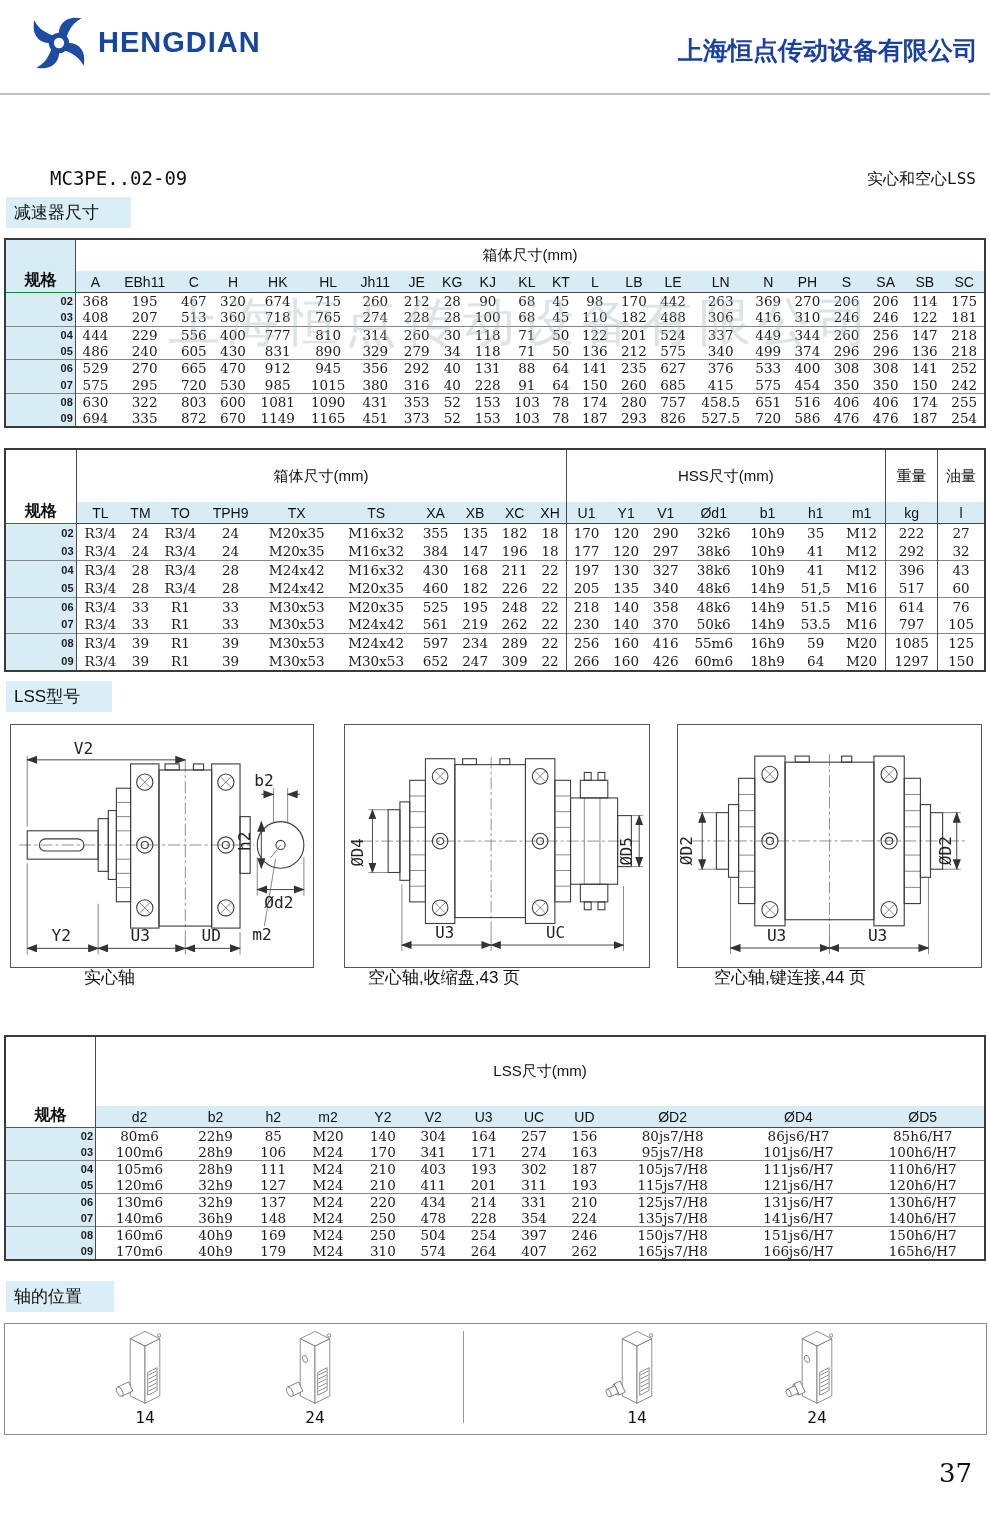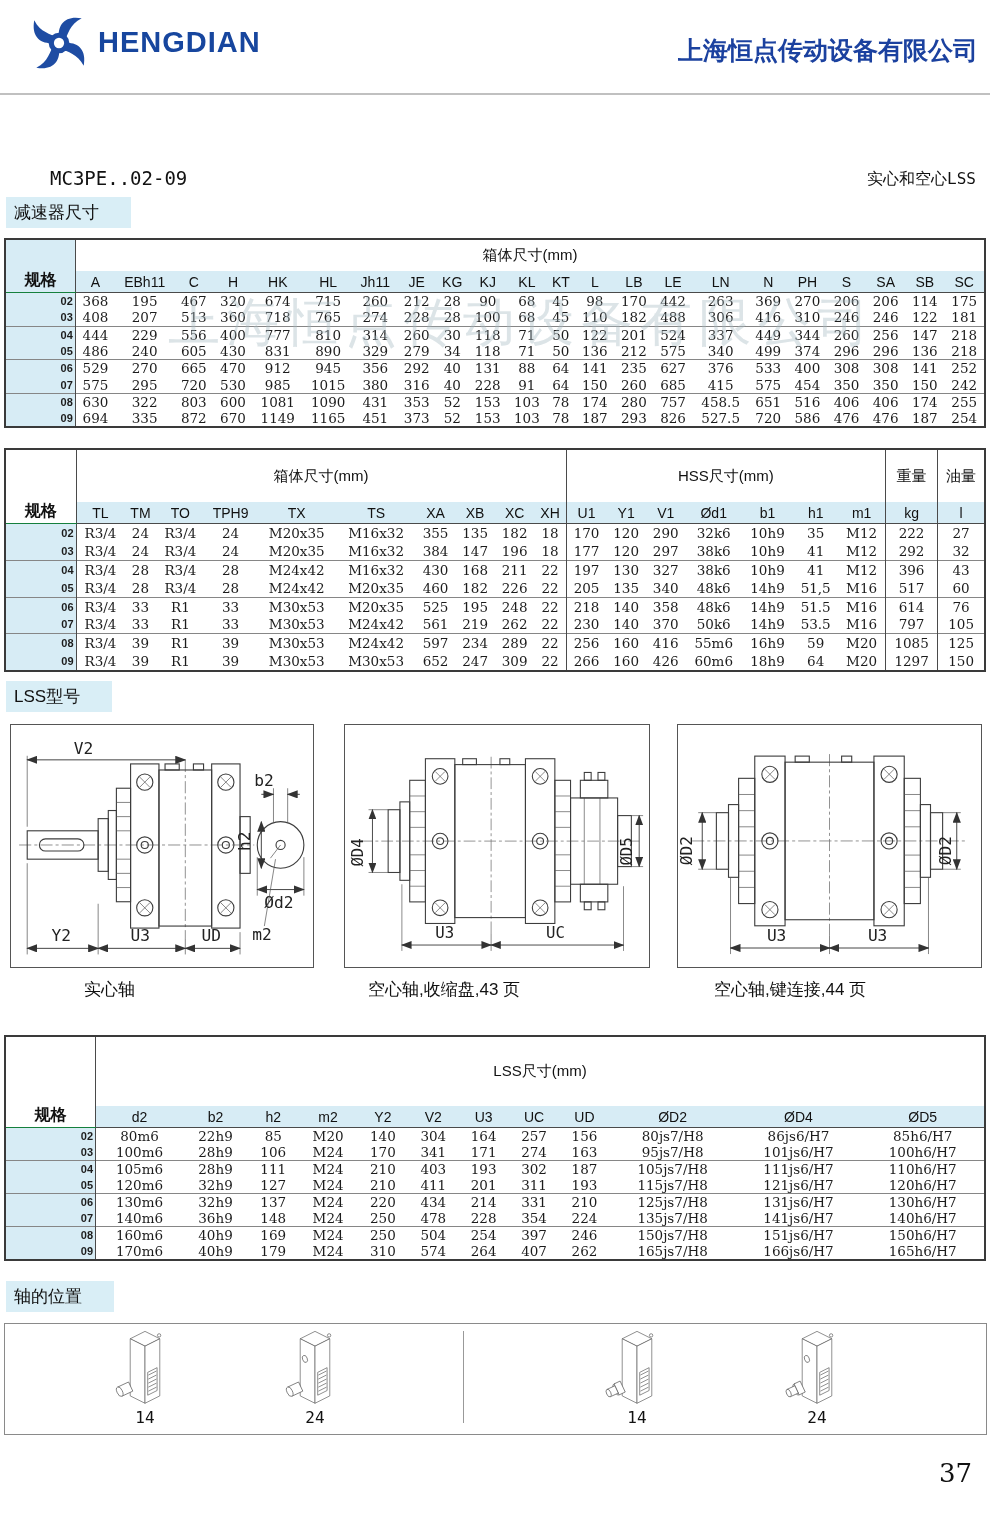"实心轴" .caption { margin-top: 12px -> none }
